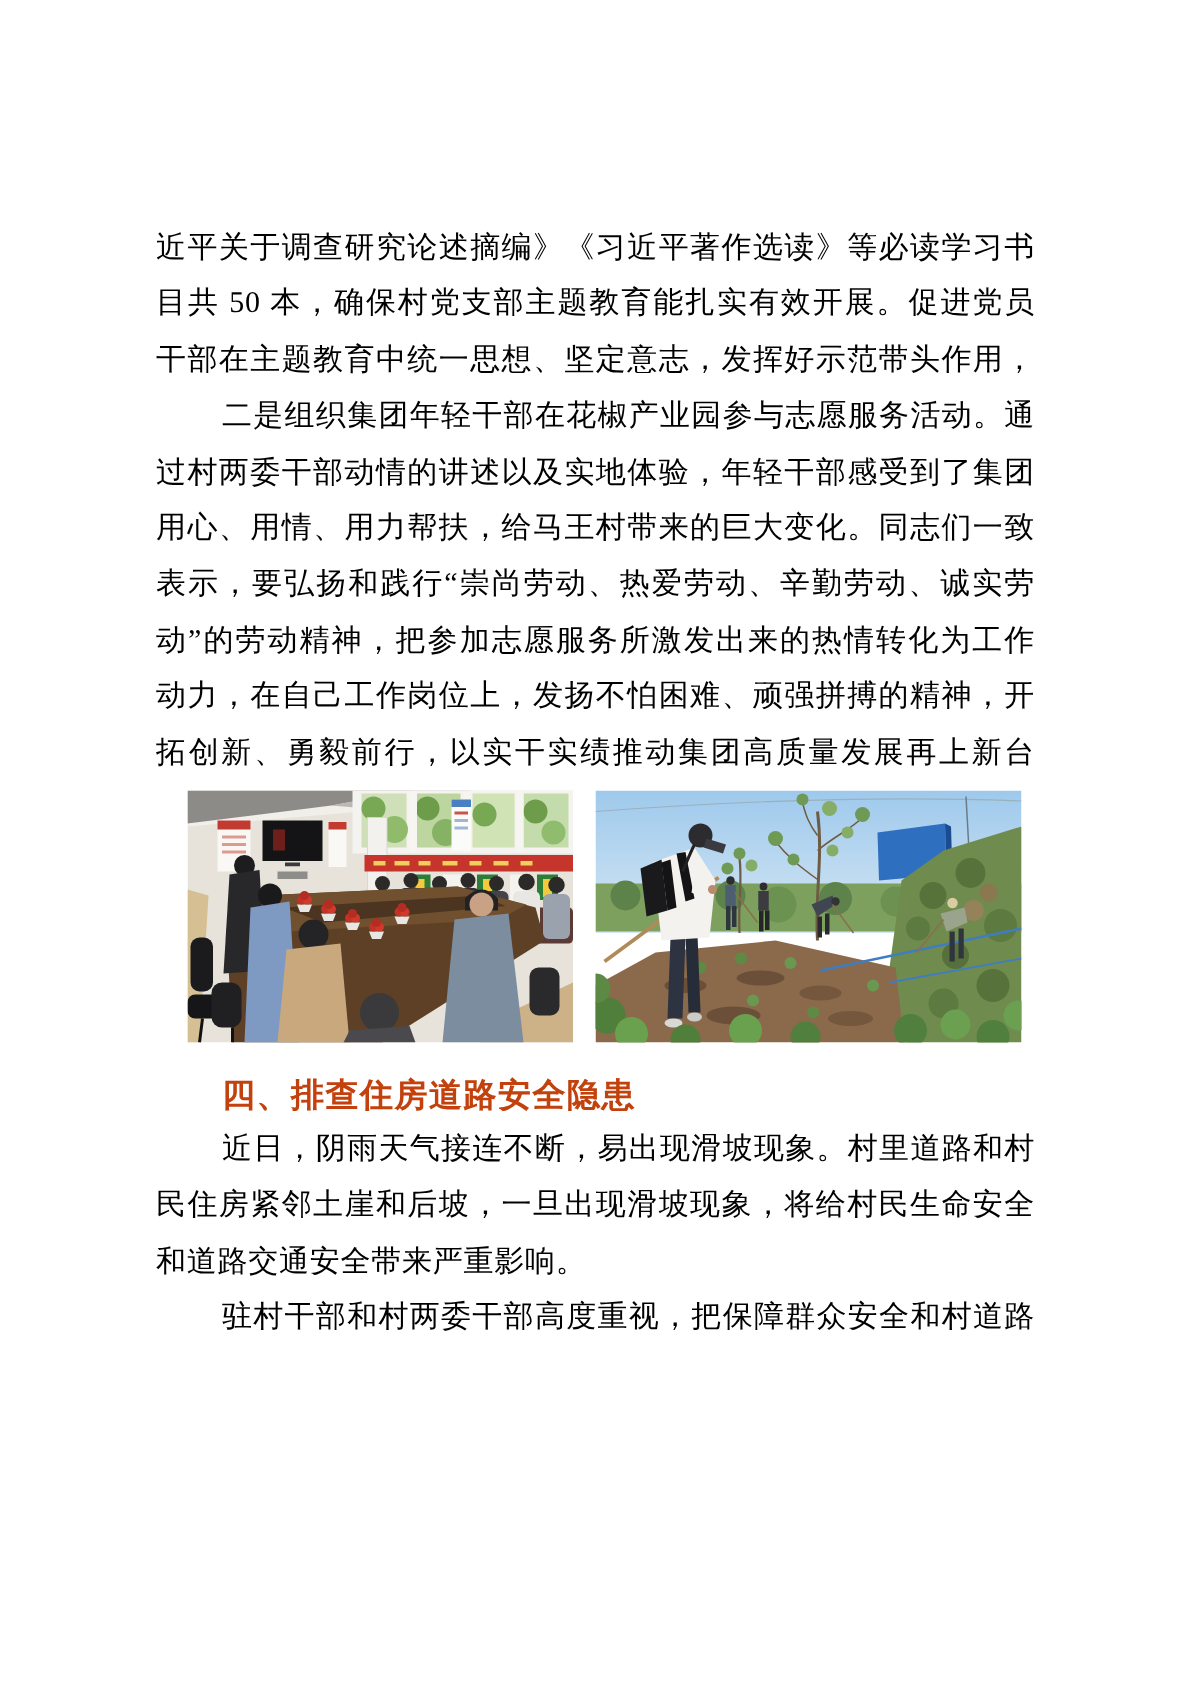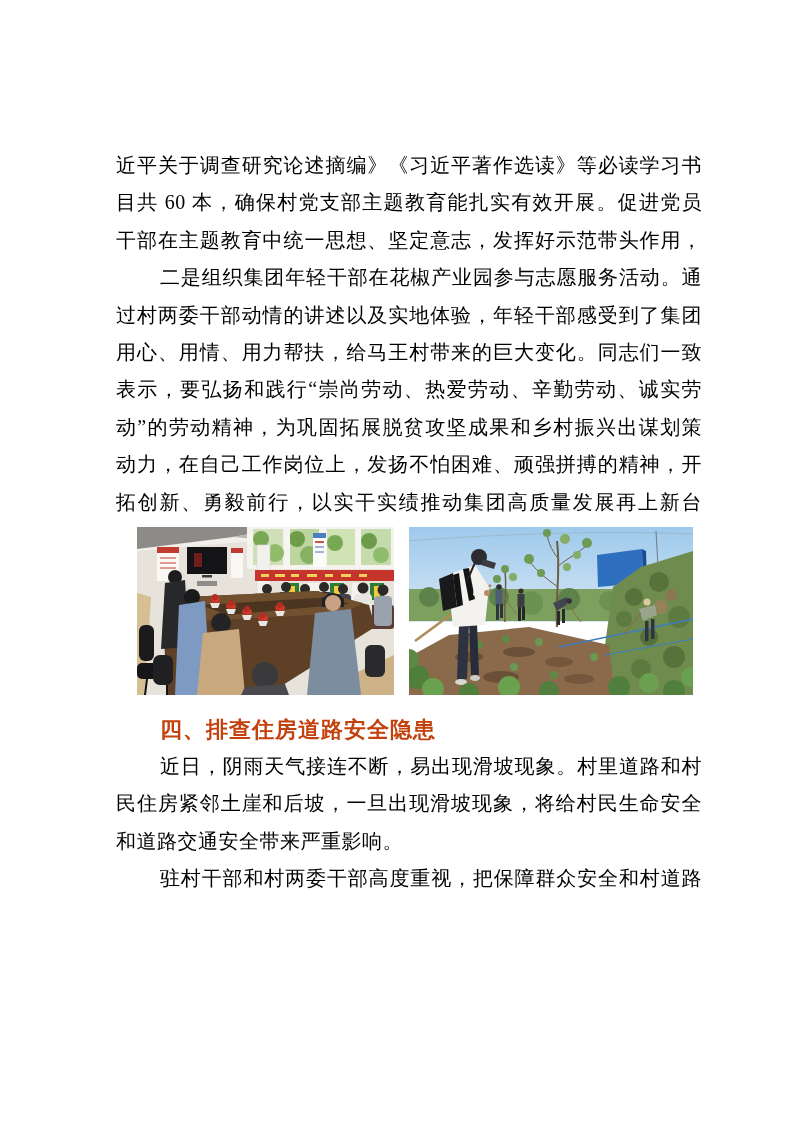"近平关于调查研究论述摘编》《习近平著作选读》等必读学习书" .doc { left: 116px -> 104px }
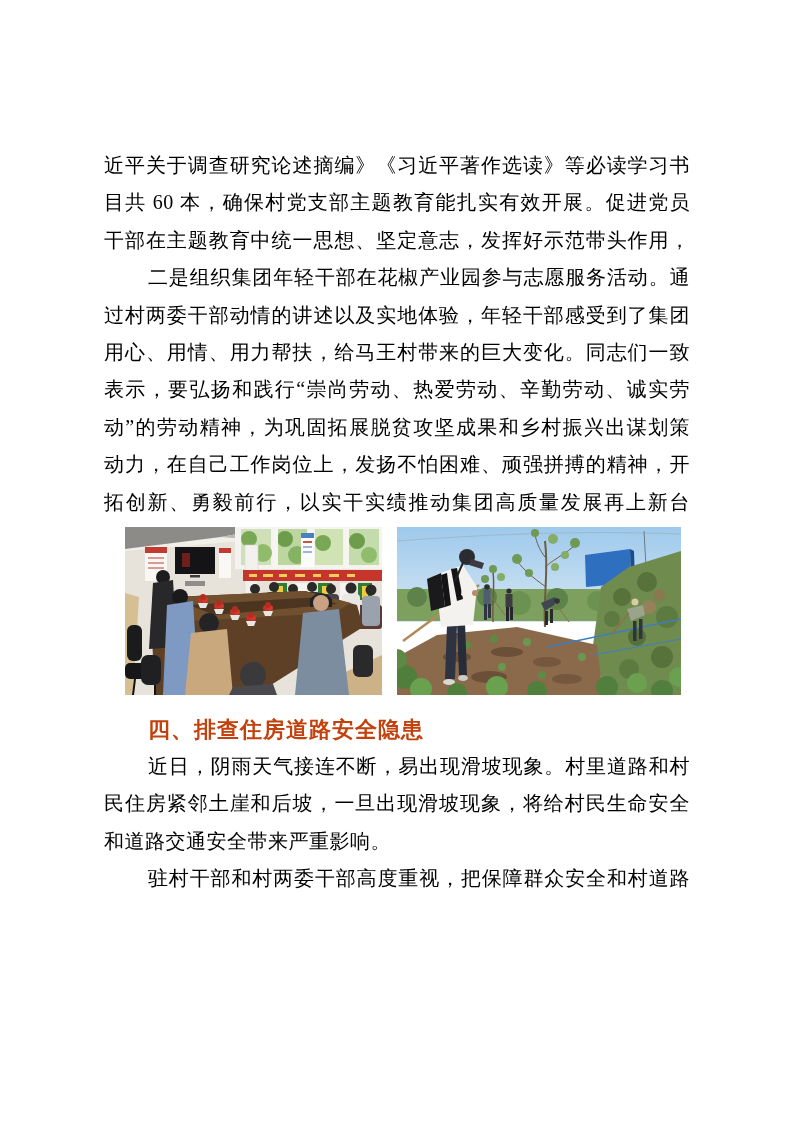"目共 60 本，确保村党支部主题教育能扎实有效开展。促进党员" div.line { text: 60 -> 50 }
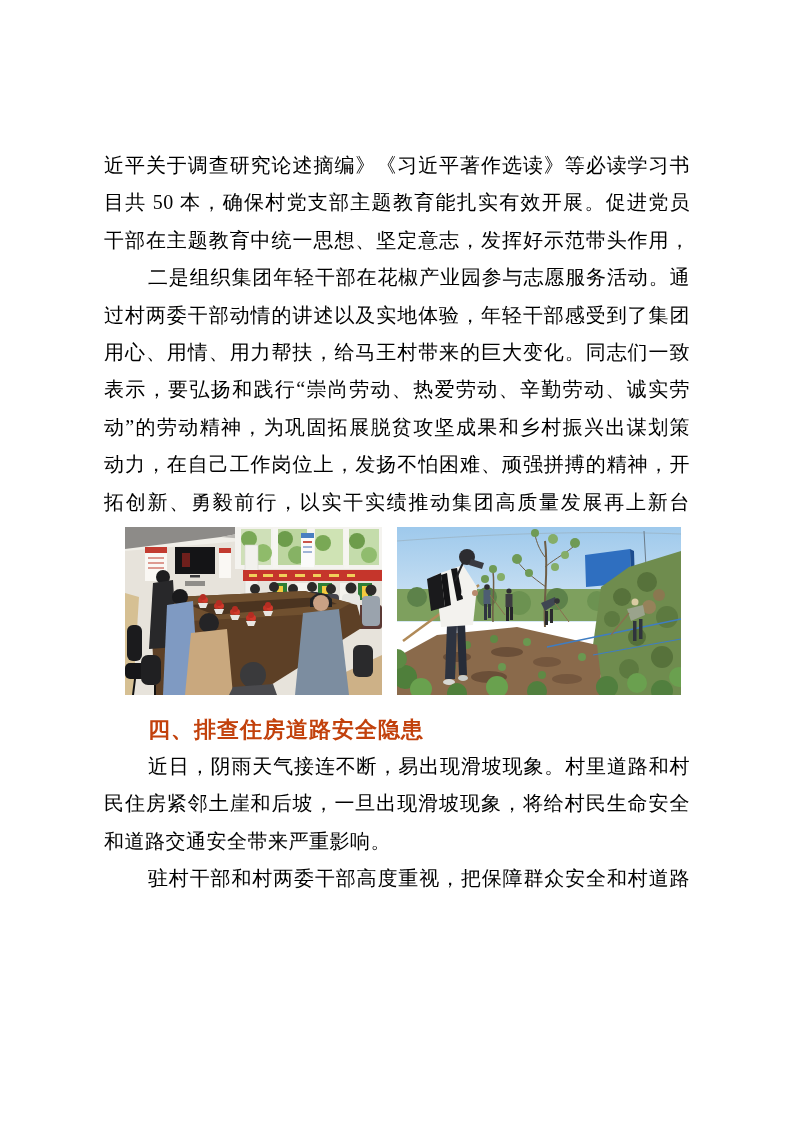"动”的劳动精神，为巩固拓展脱贫攻坚成果和乡村振兴出谋划策" div.line { text: 为巩固拓展脱贫攻坚成果和乡村振兴出谋划策 -> 把参加志愿服务所激发出来的热情转化为工作 }
